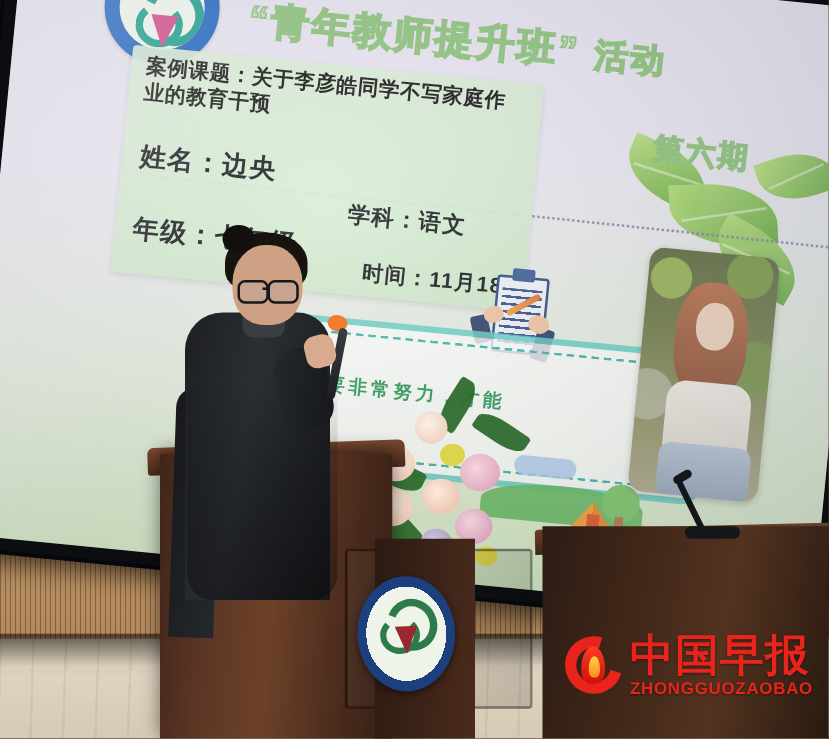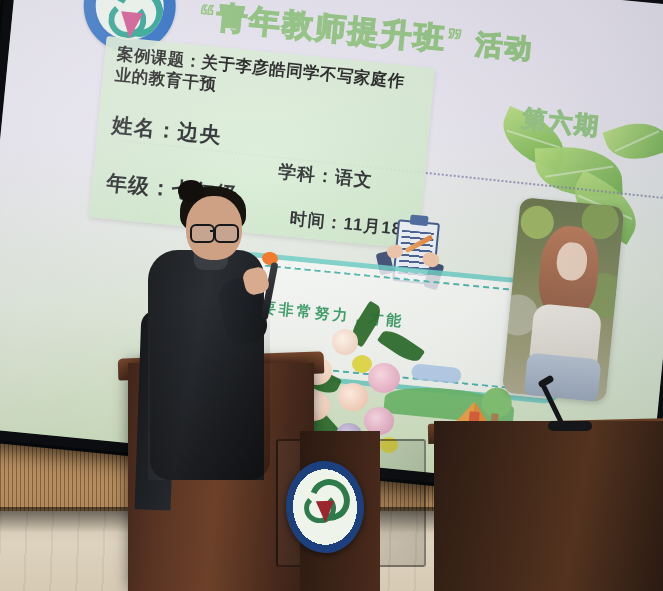"中国早报" div.wm { html: none -> <div> <div> <div></div> <div></div> <div></div> </div> <div> <div>中国早报</div> <div>ZHONGGUOZAOBAO</div> </div> </div> }
